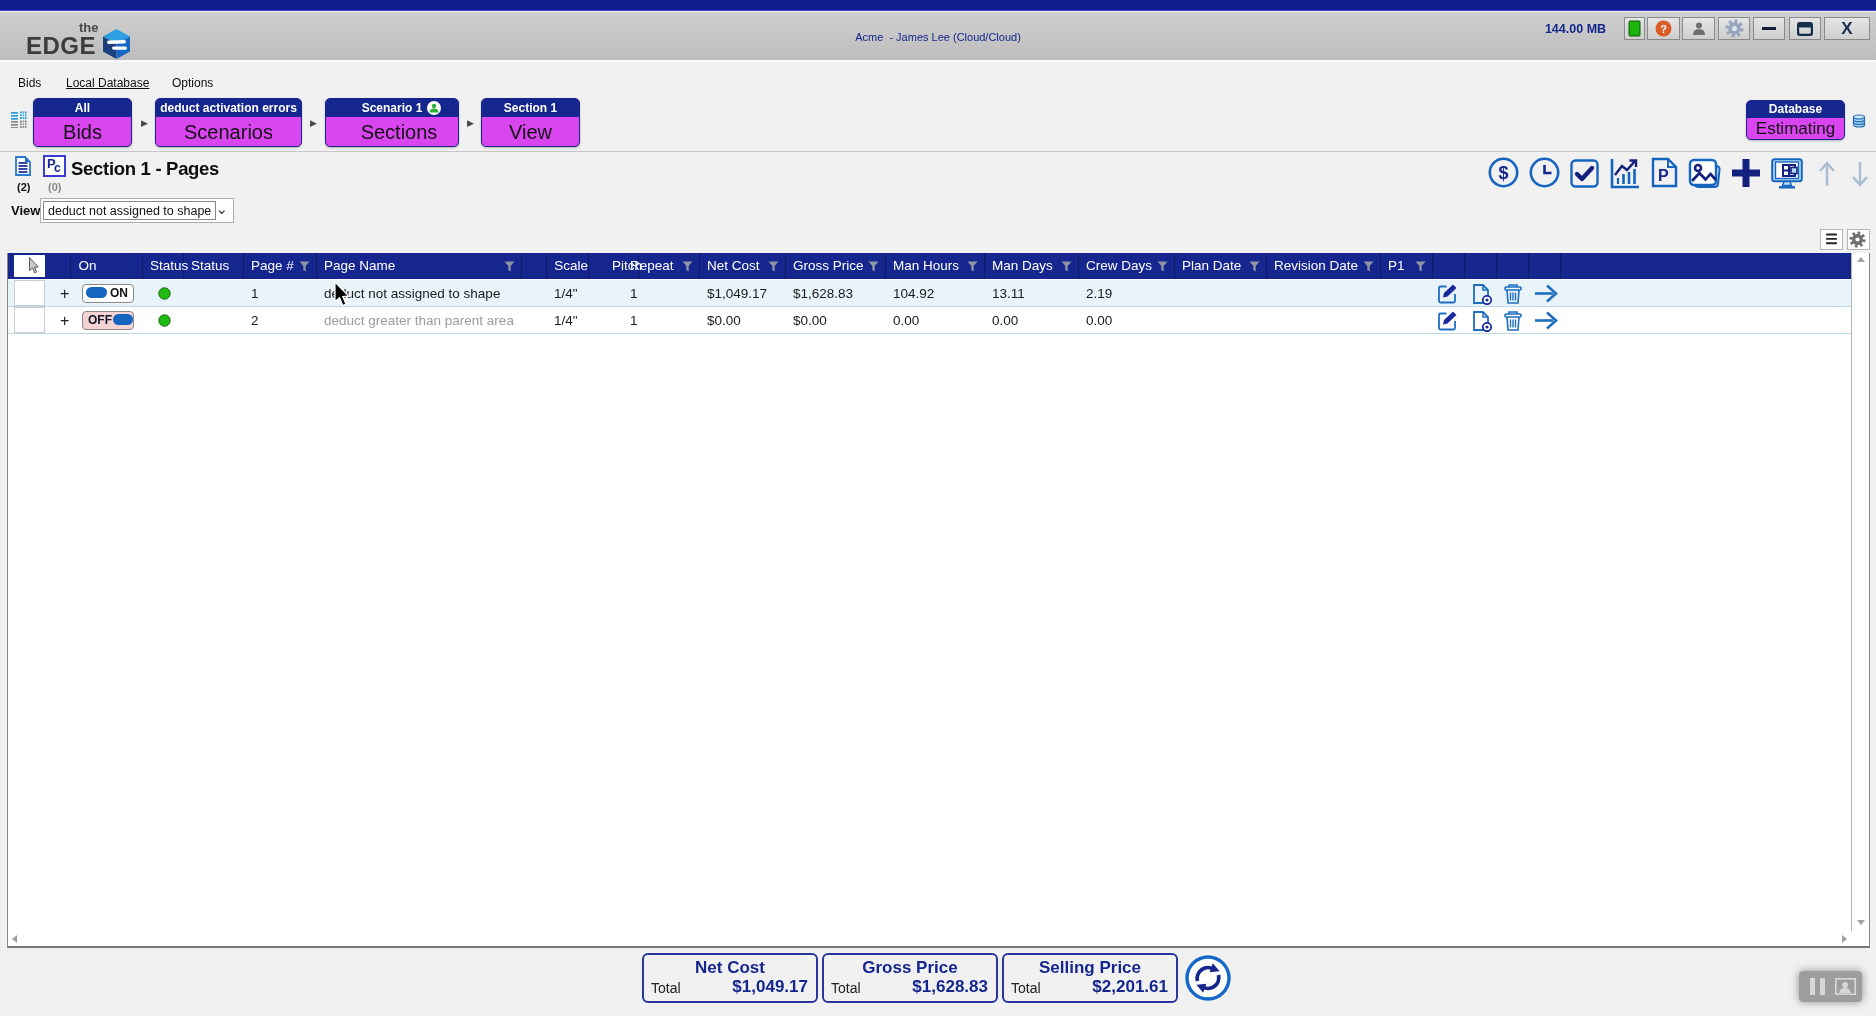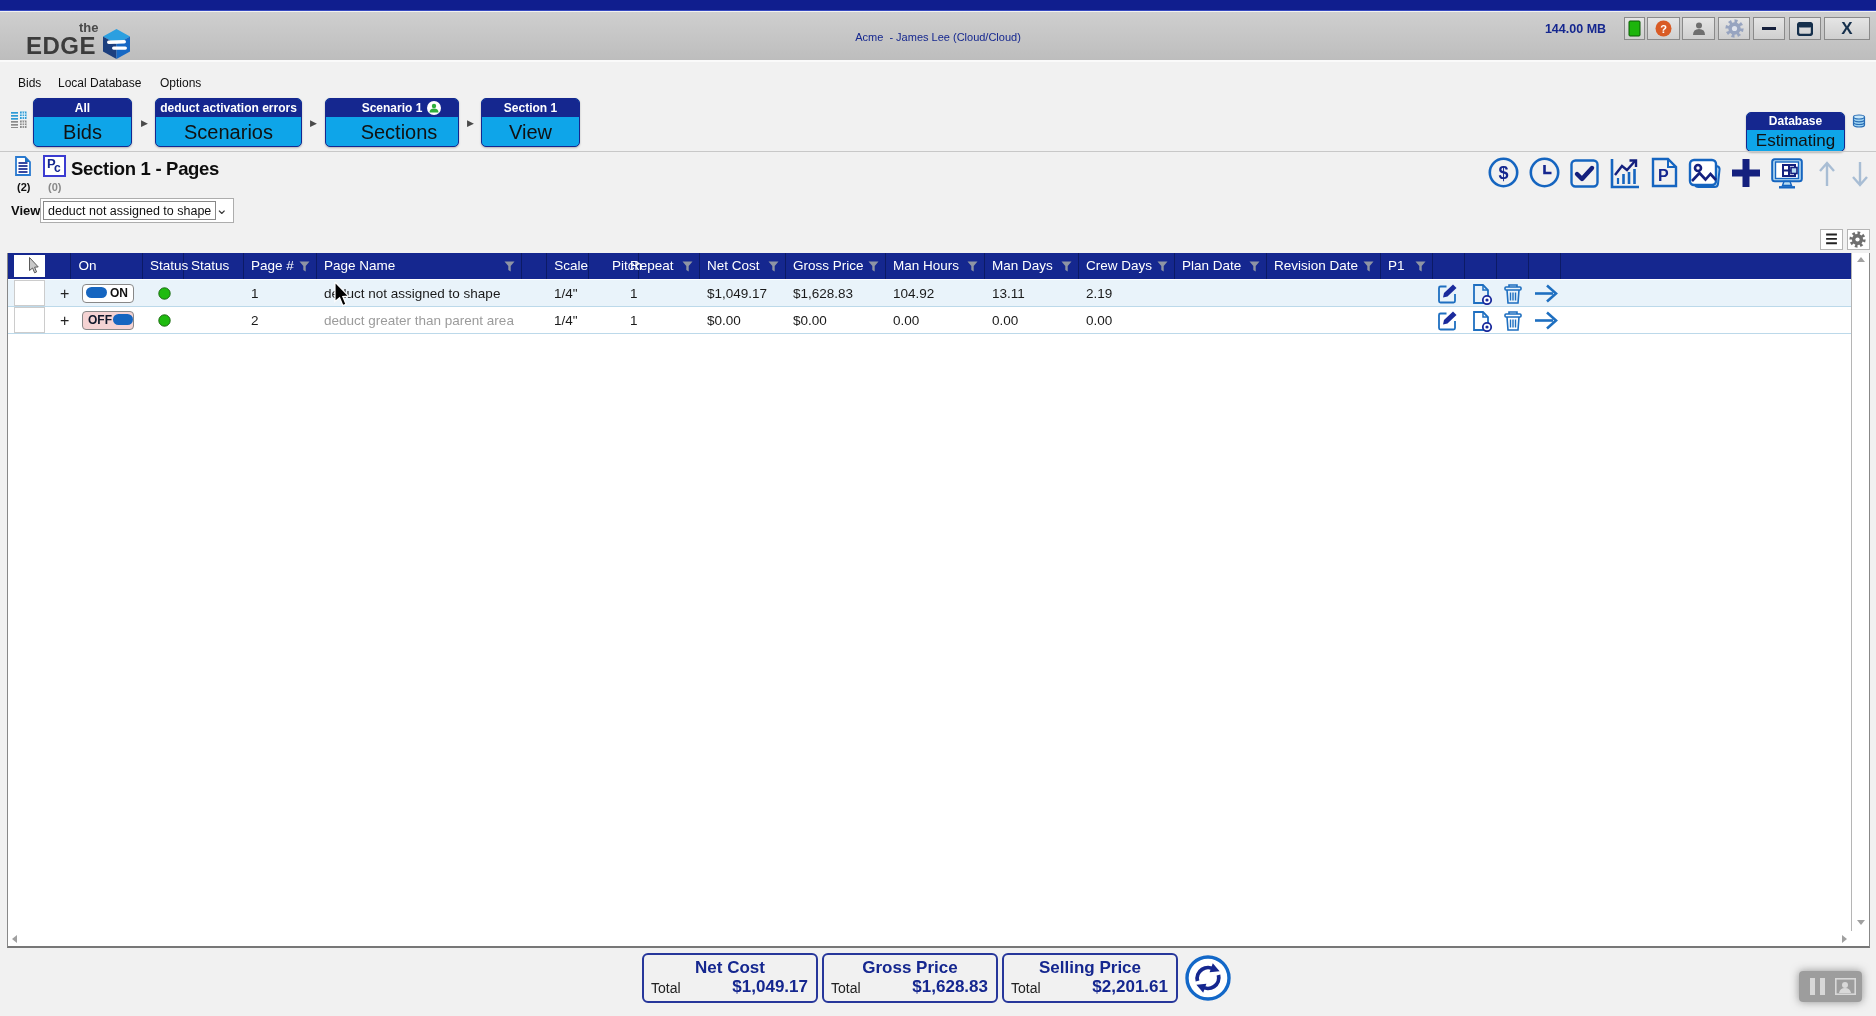"Local Database" div.menuitem { left: 58px -> 66px; text-decoration: none -> underline }
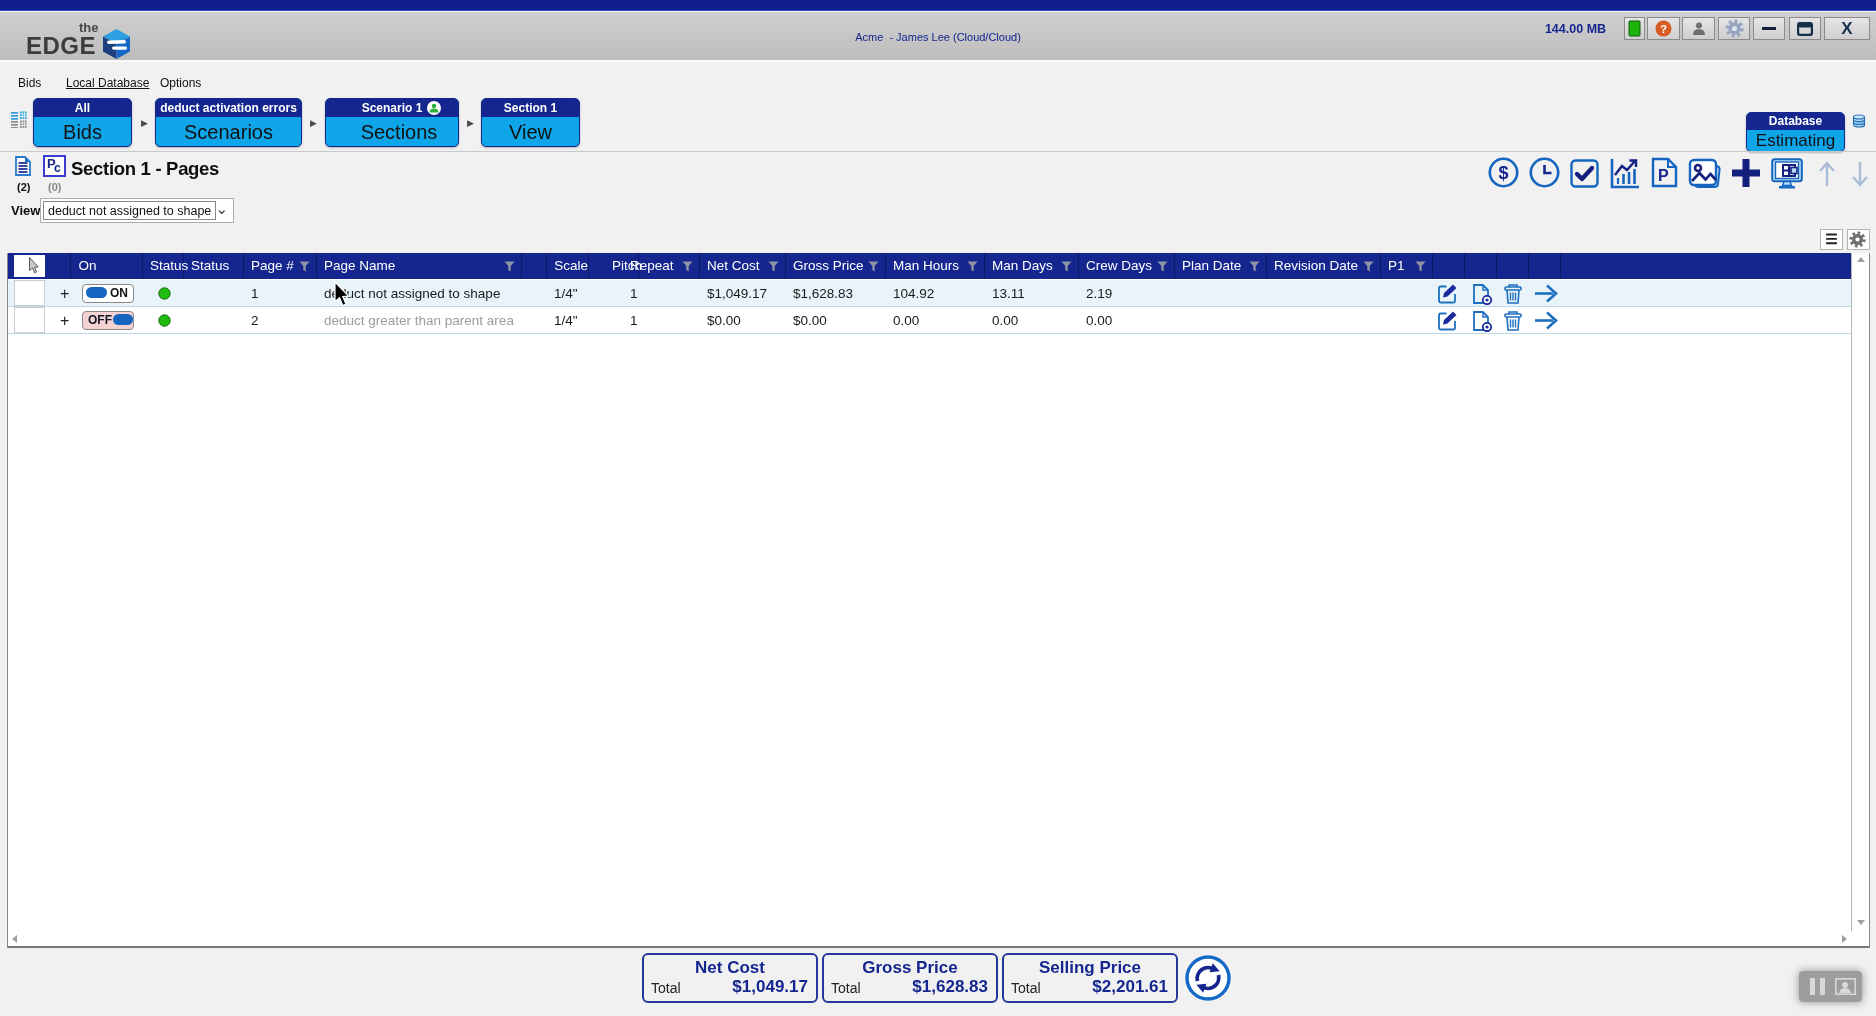"Options" div.menuitem { left: 160px -> 172px }
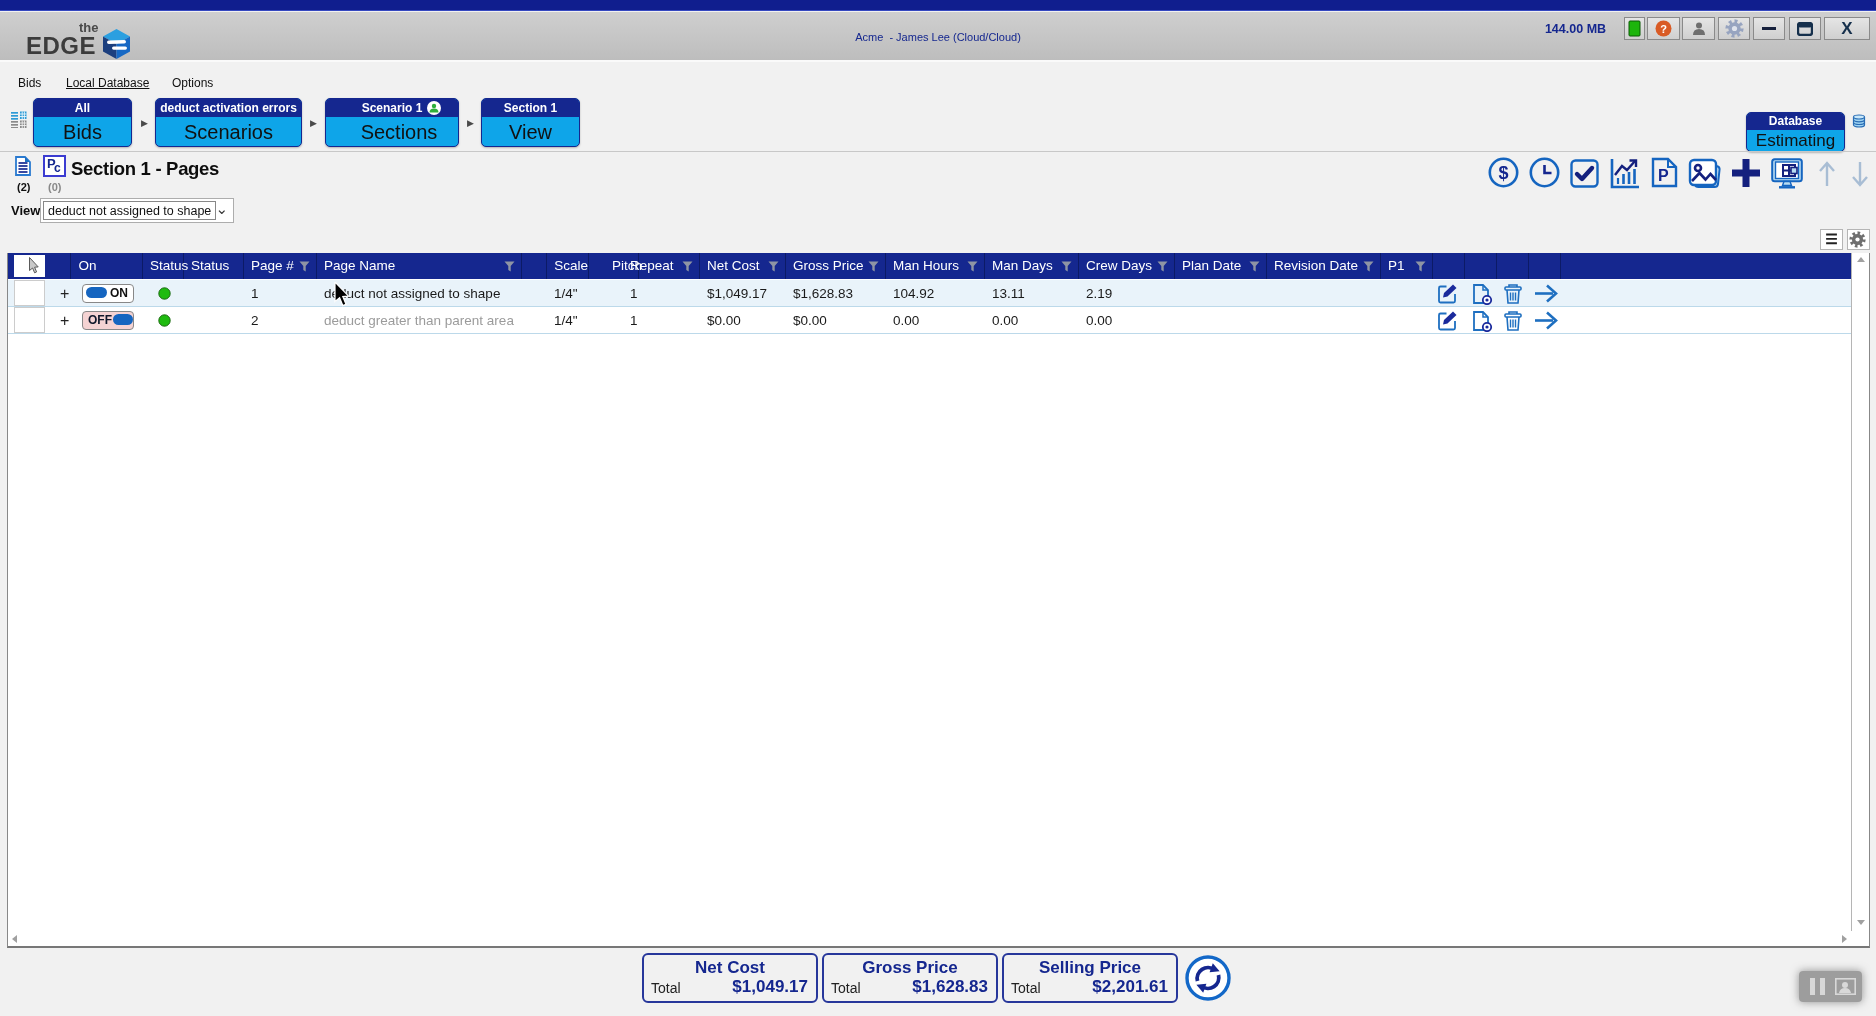"All" .tab { background: #0ea5e9 -> #d946ef }
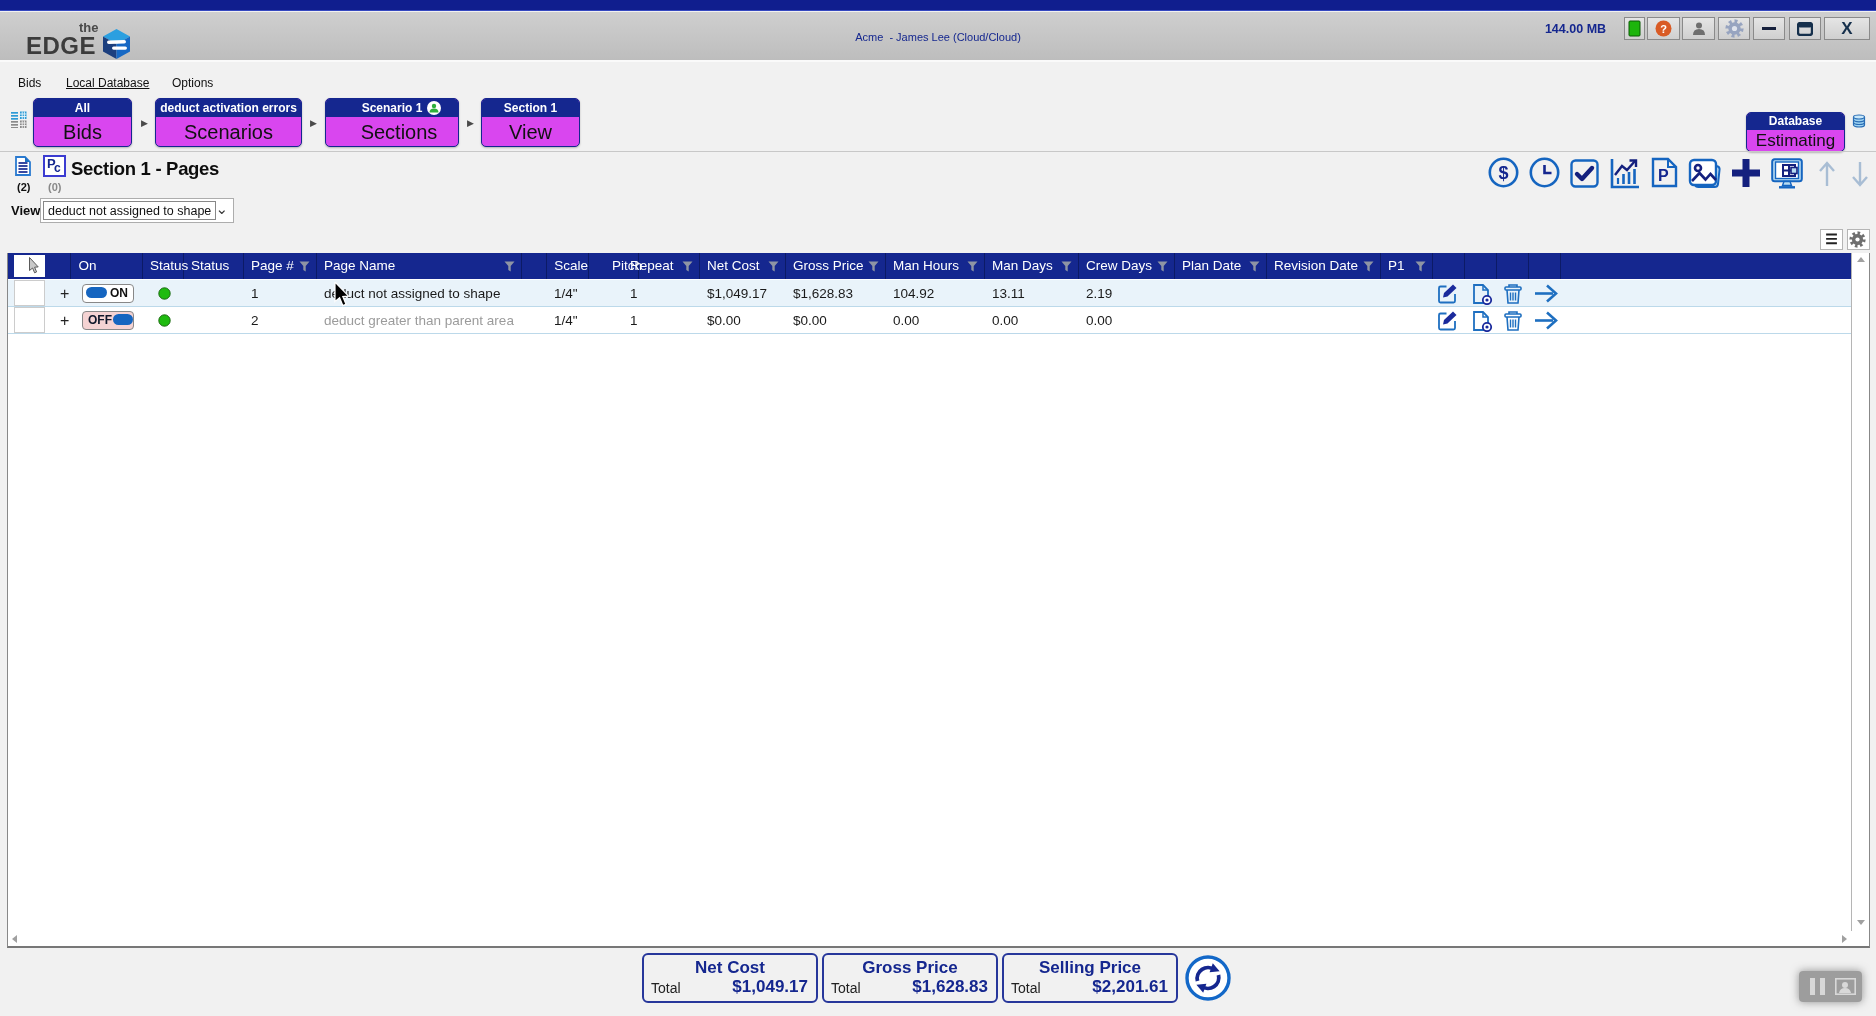"Database" div.tab { margin-top: 12px -> none }
